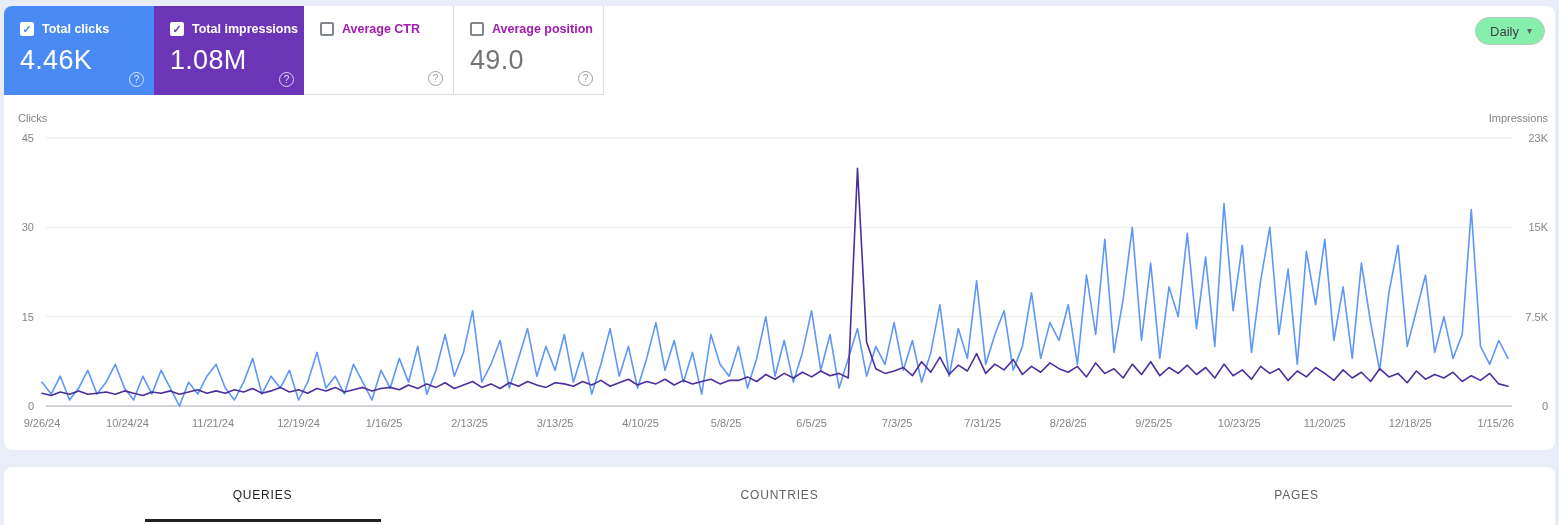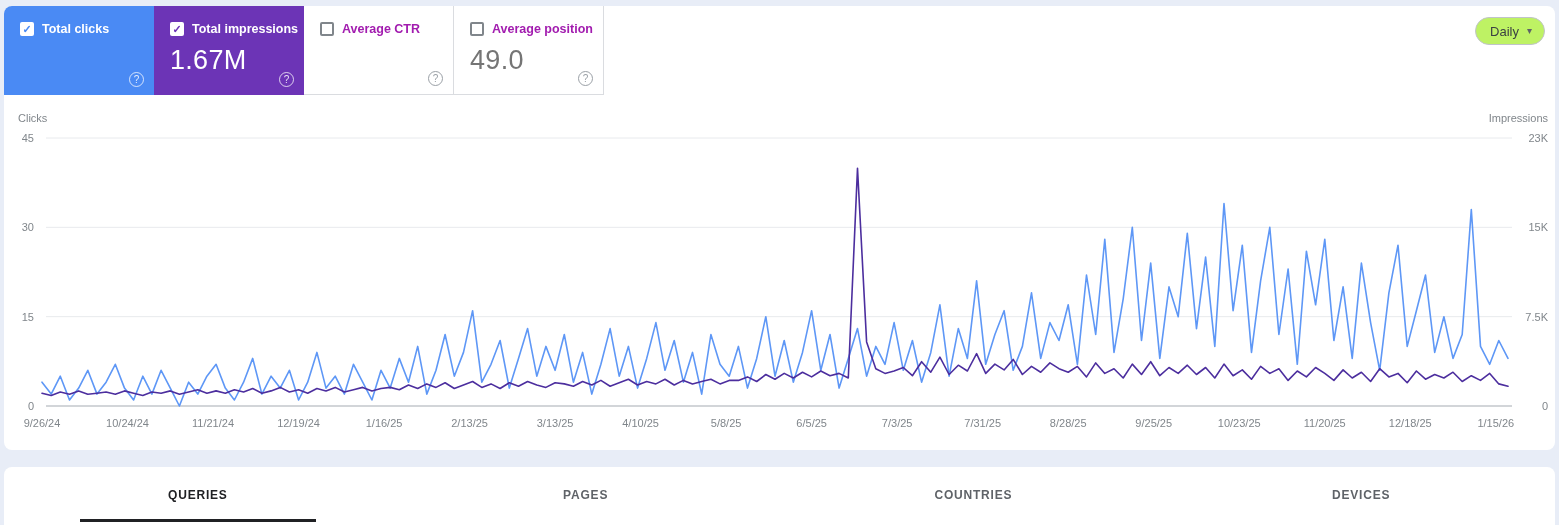"Daily" .daily-select { background: #bef264 -> #86efac }
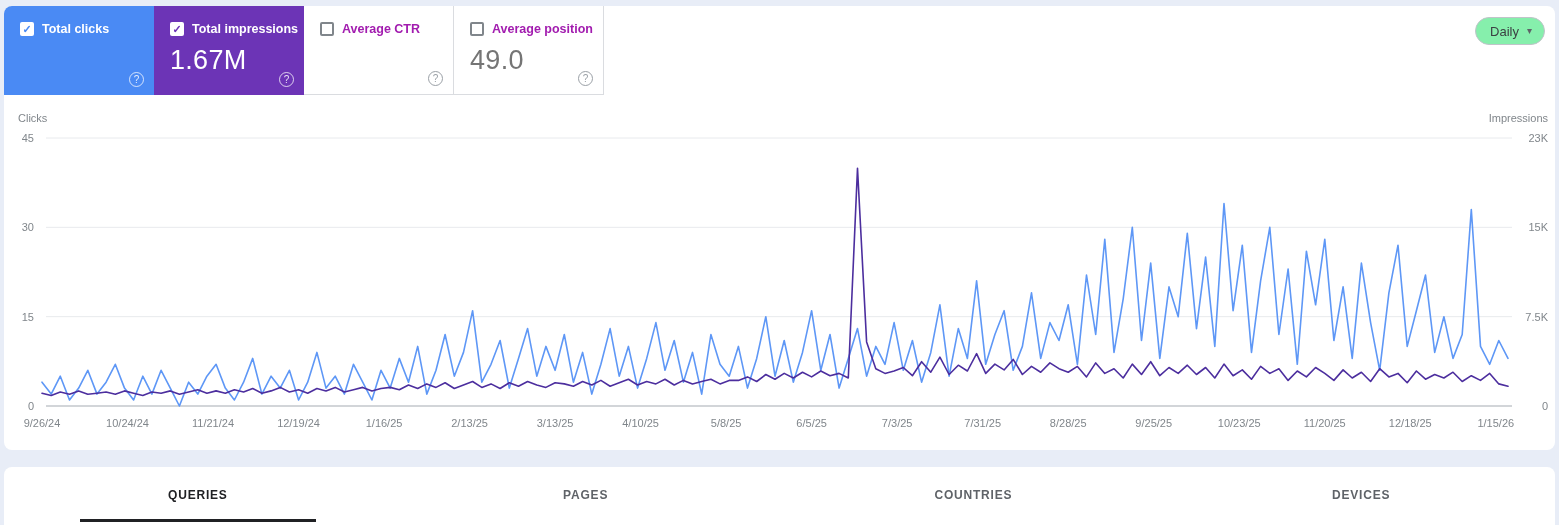"4.46K" div.metric-value { html: none -> <div>4.46K</div> }
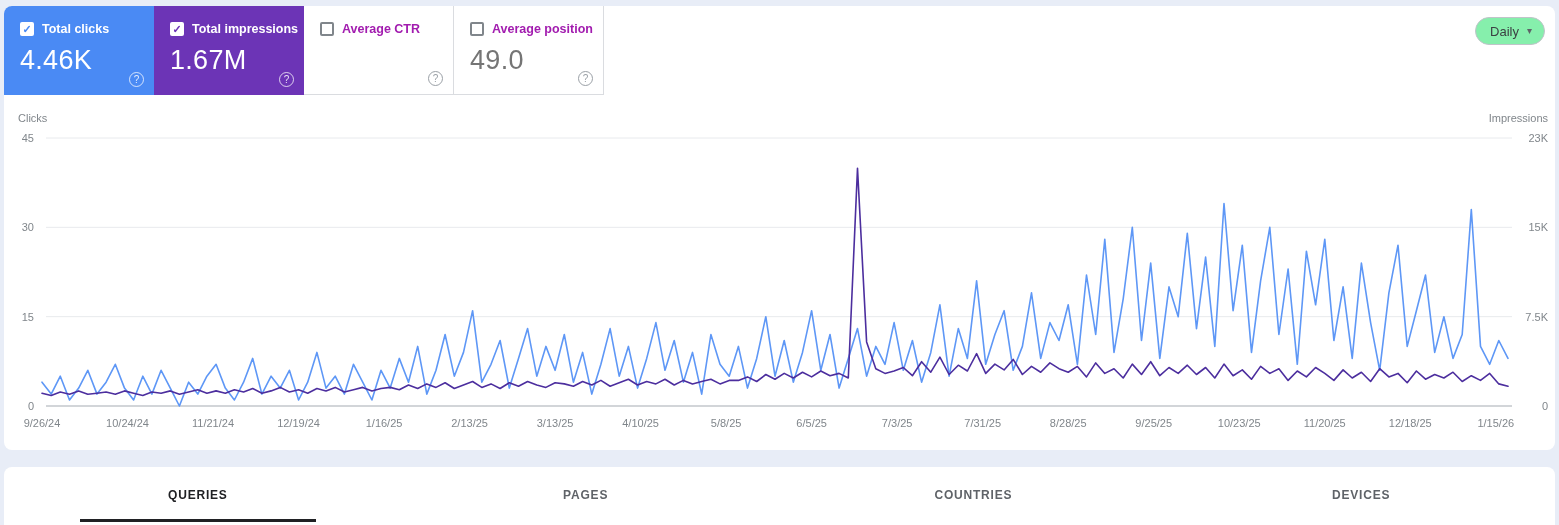"1.67M" div.metric-value { text: 1.67M -> 1.08M }
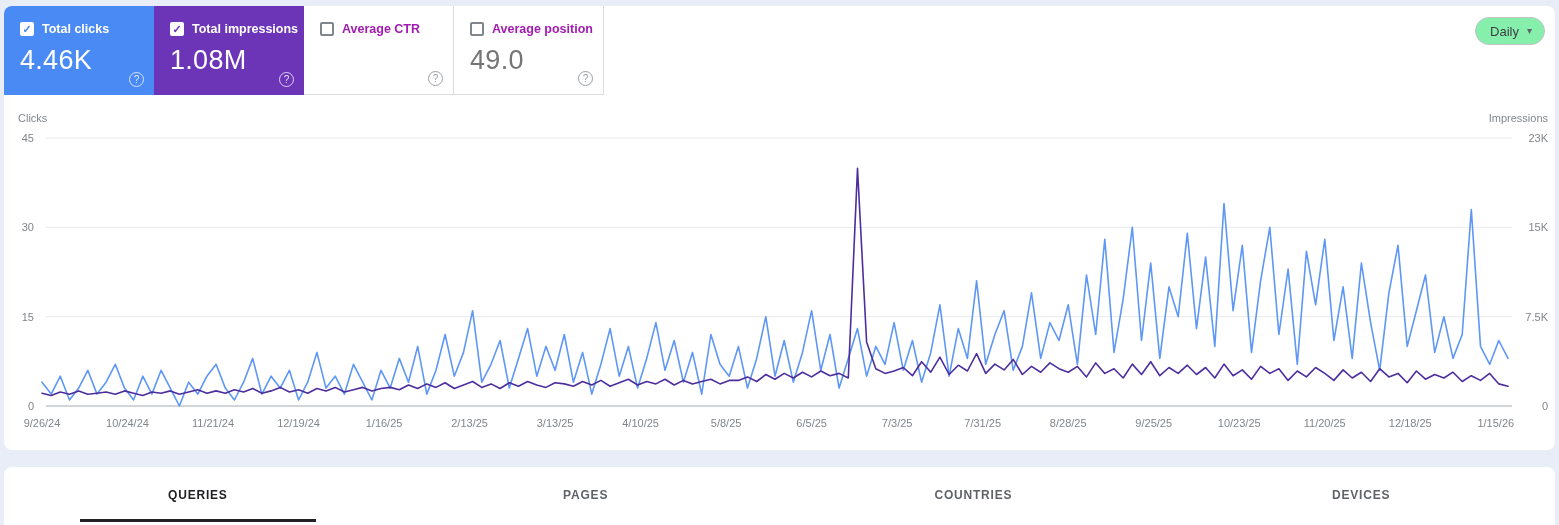"QUERIES" .tab { font-weight: 700 -> 400 }
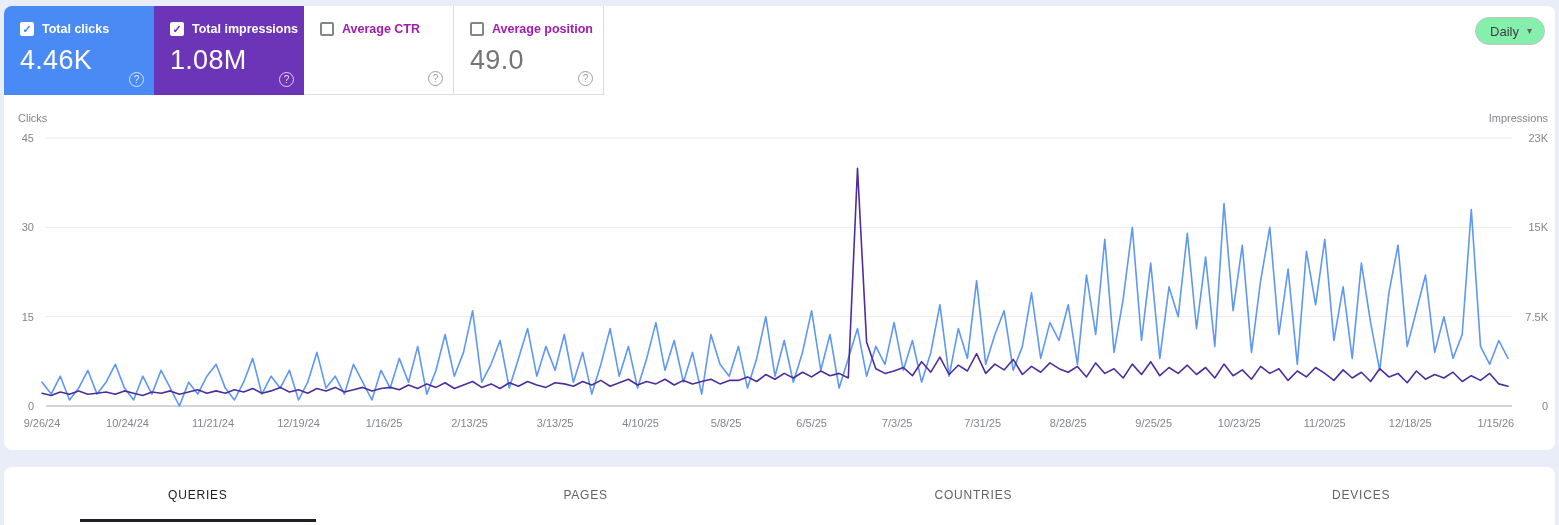"PAGES" div.tab { order: before "COUNTRIES" -> after "COUNTRIES" }
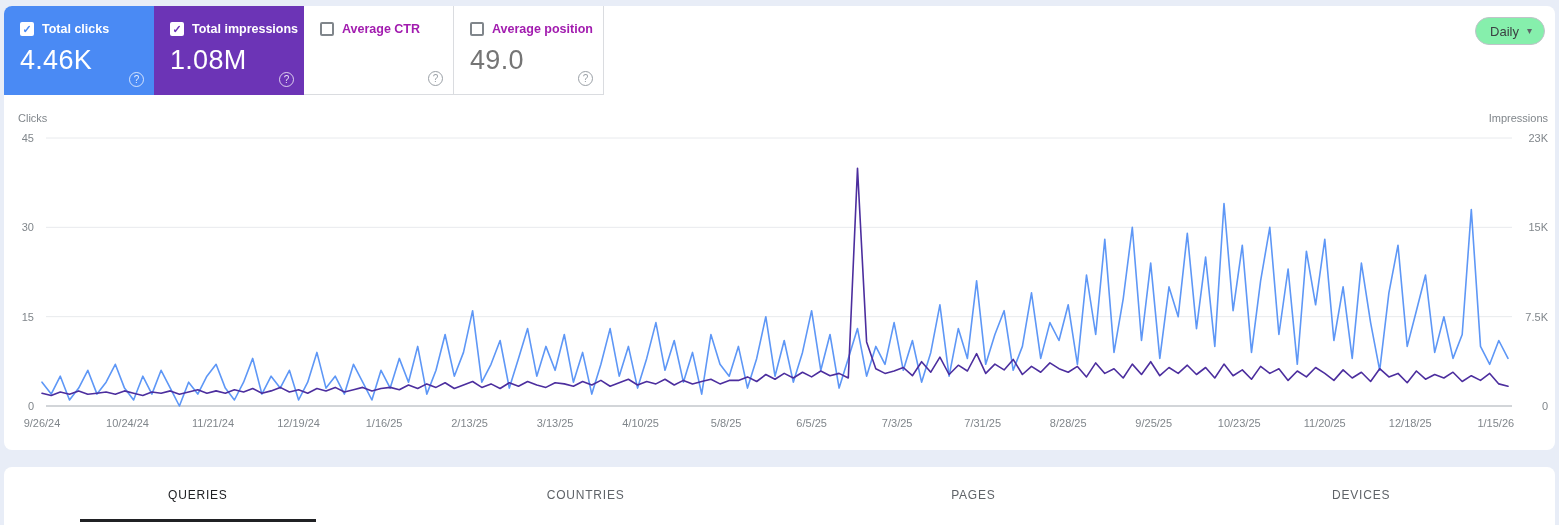"DEVICES" div.tab { html: <div> <span>DEVICES</span> </div> -> none }
